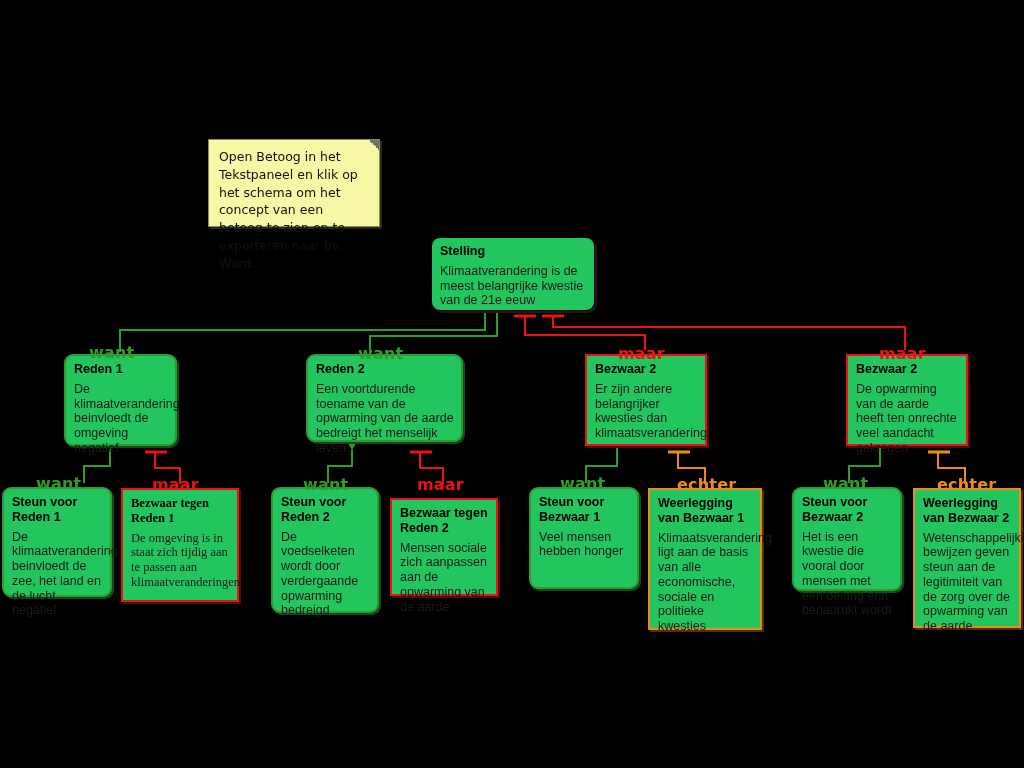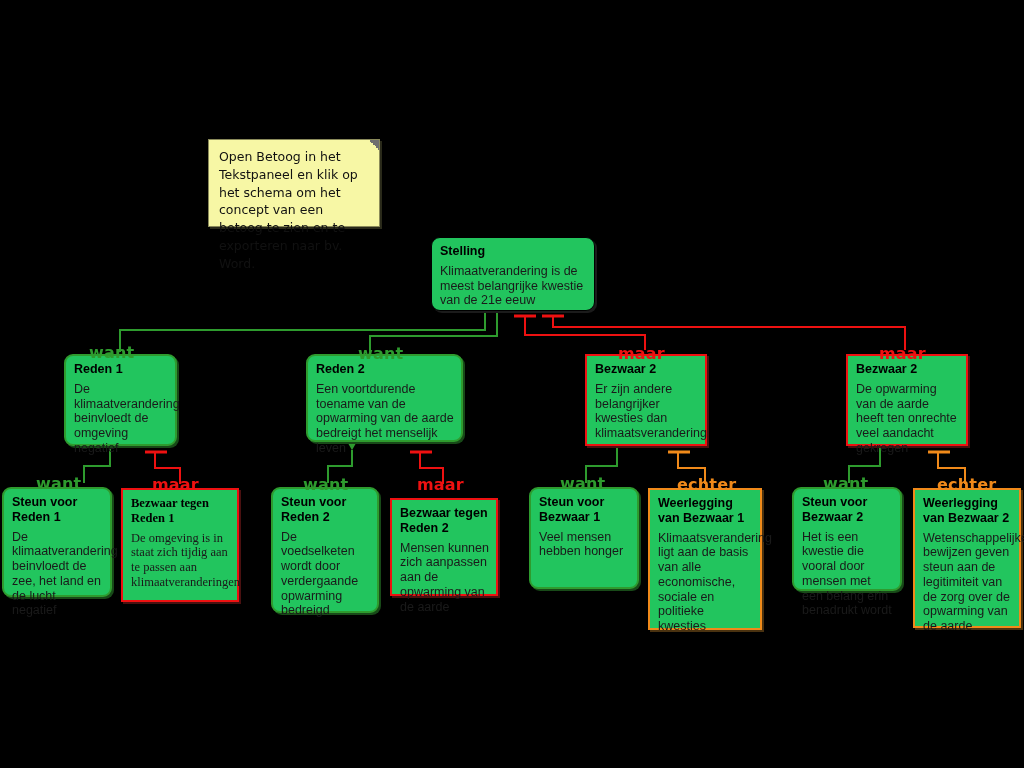"Mensen kunnen zich aanpassen aan" div.bdy { text: kunnen -> sociale }
